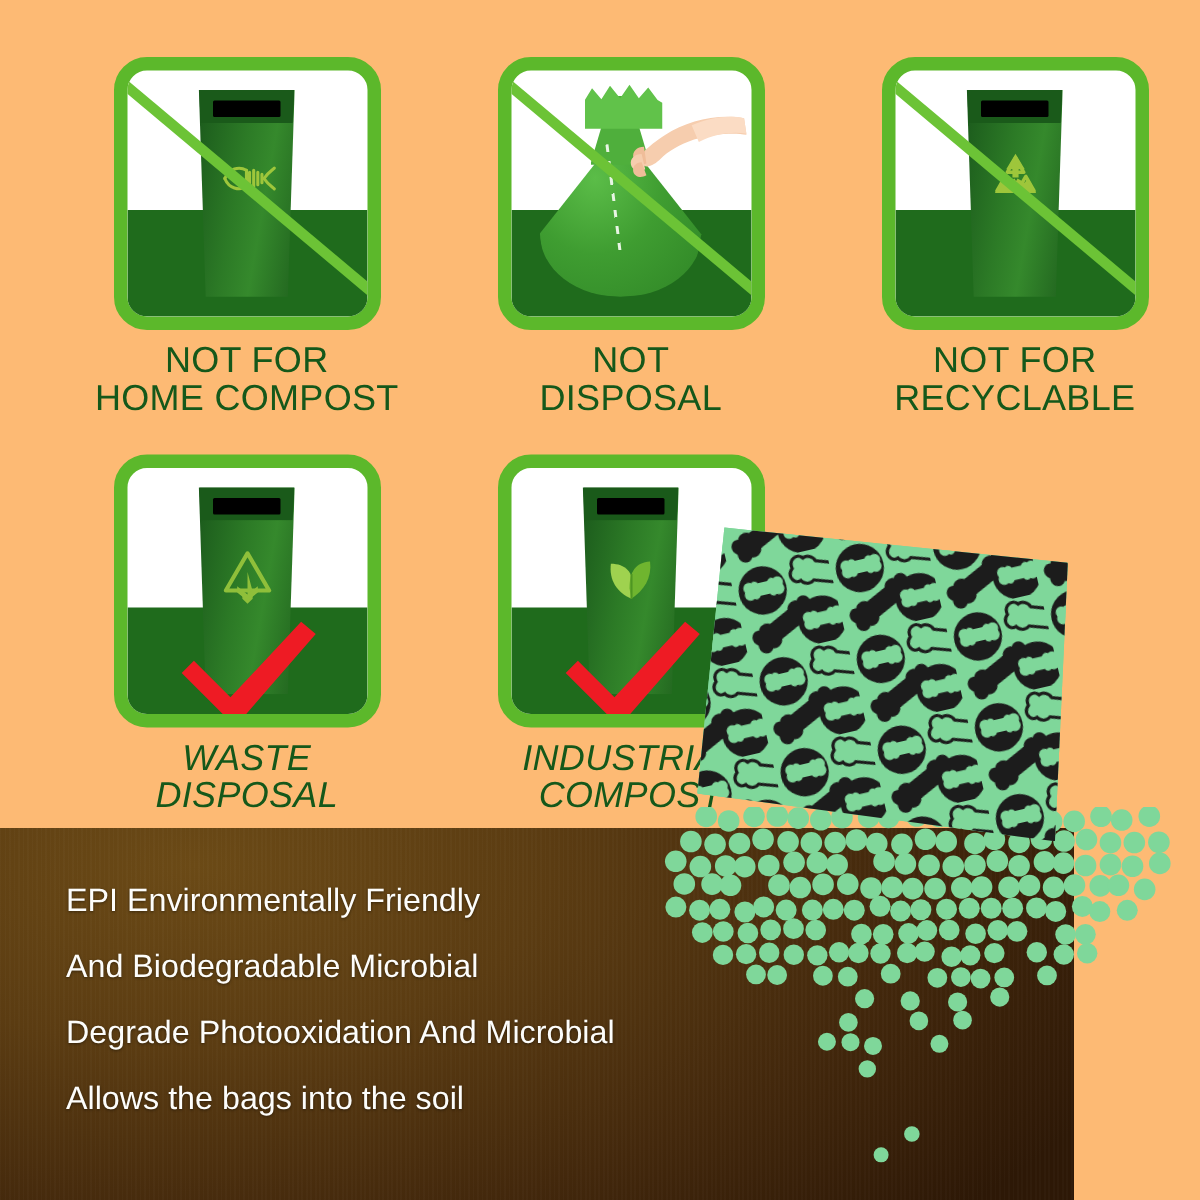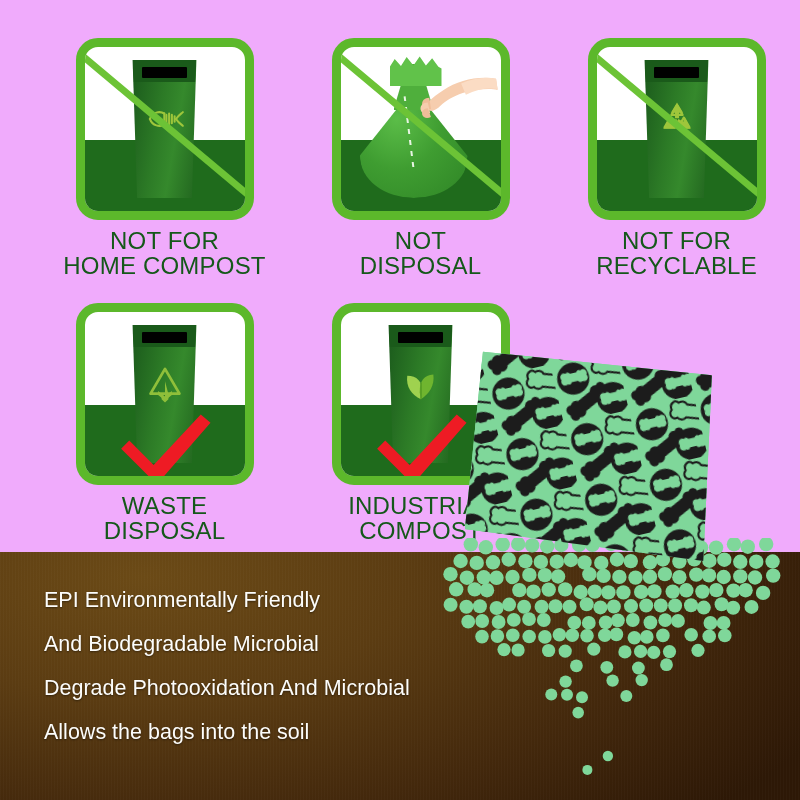"NOT FOR" #infographic { background: #f0abfc -> #fdba74 }
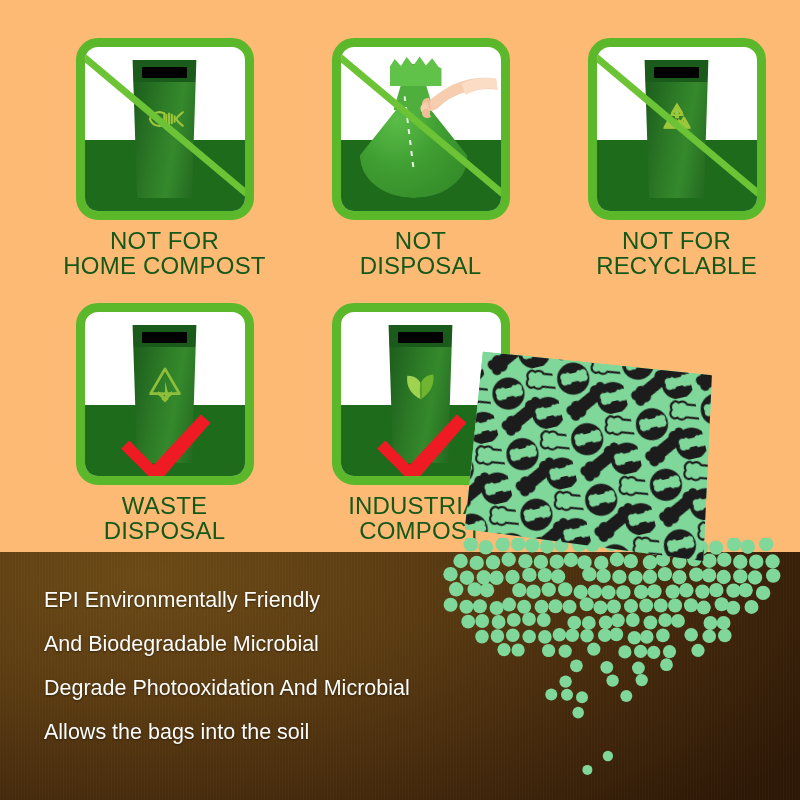"WASTE" .icon-card.r2 { font-style: none -> italic }
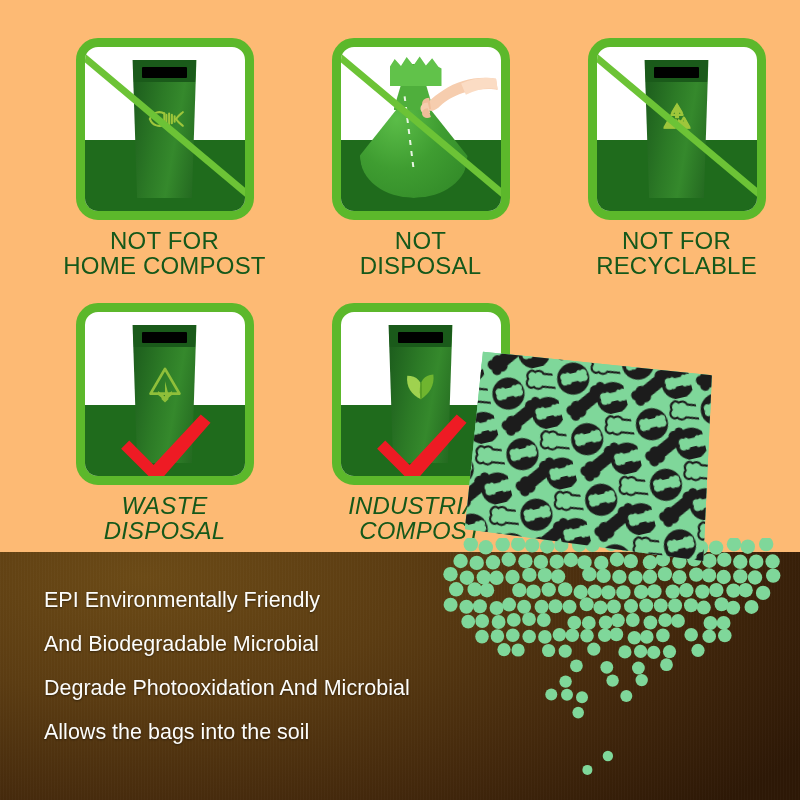"EPI Environmentally Friendly" .soil { width: 800px -> 716px }
